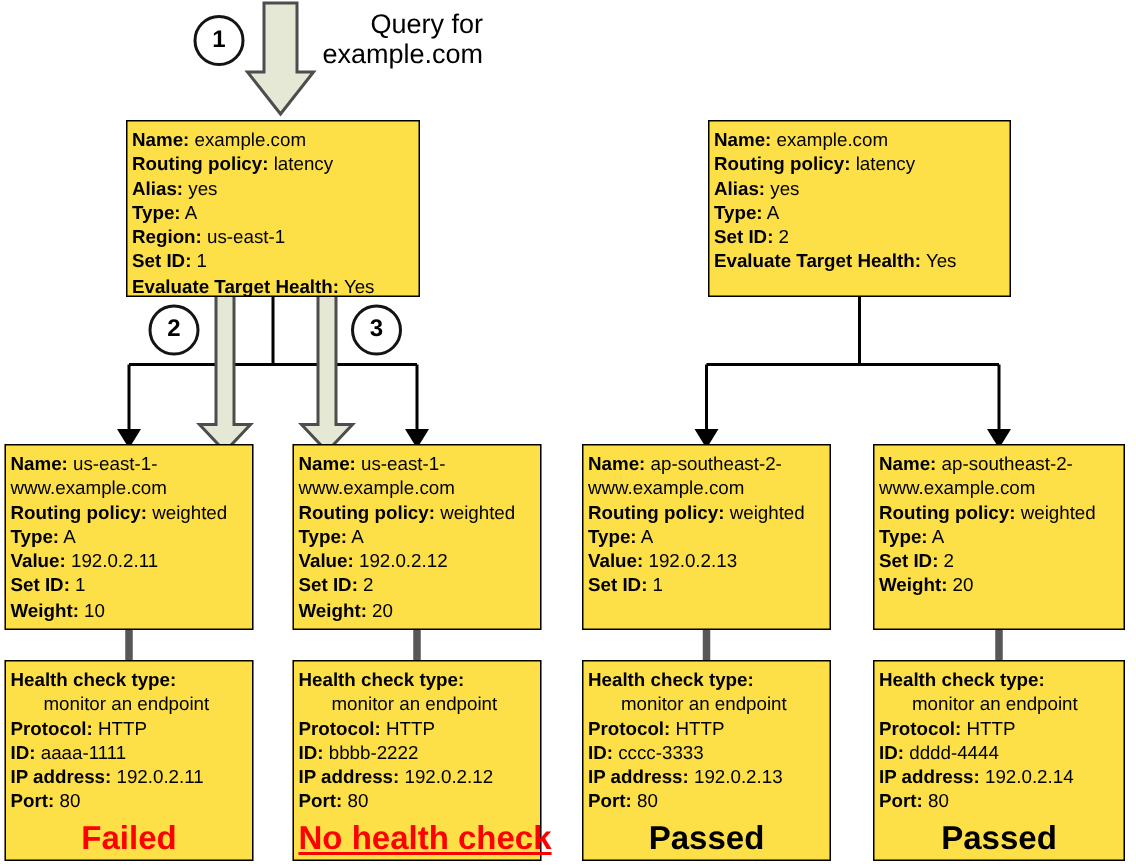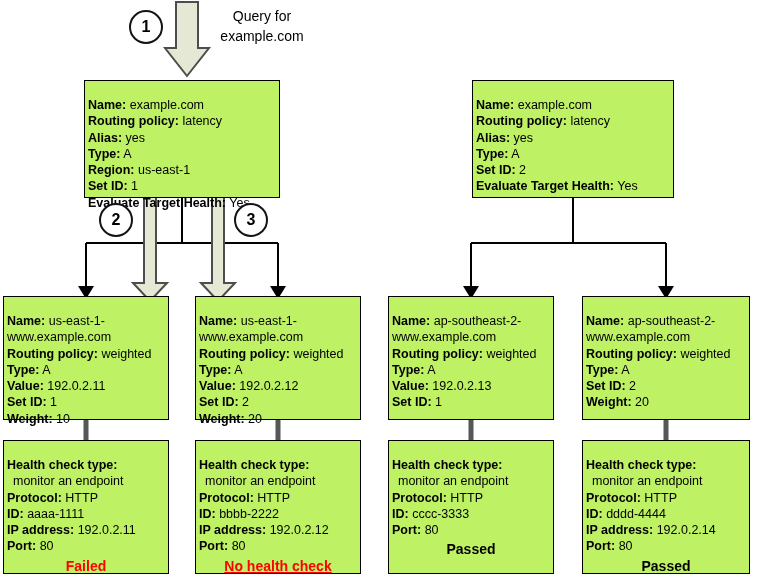"Query for" .query-label { font-size: 14px -> 18px; text-align: center -> right }
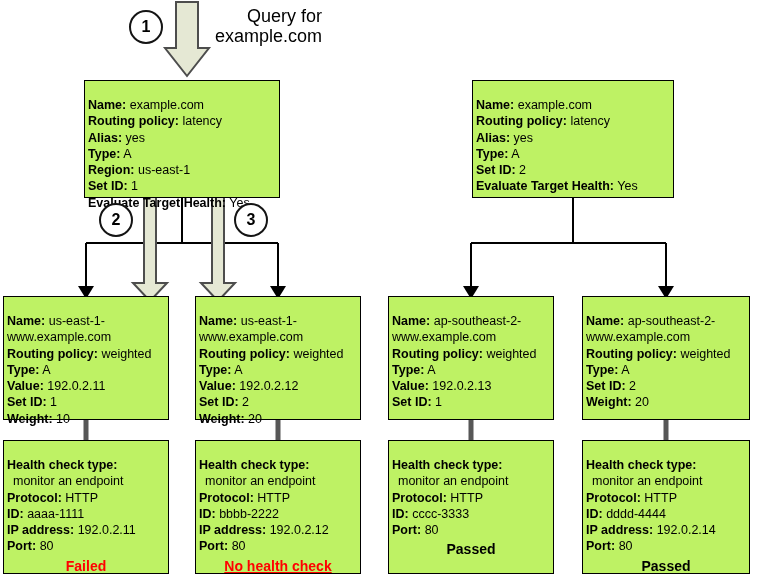"Name: example.com" .box { background: #bef264 -> #fde047; padding: 16px 3px -> 4px 3px }
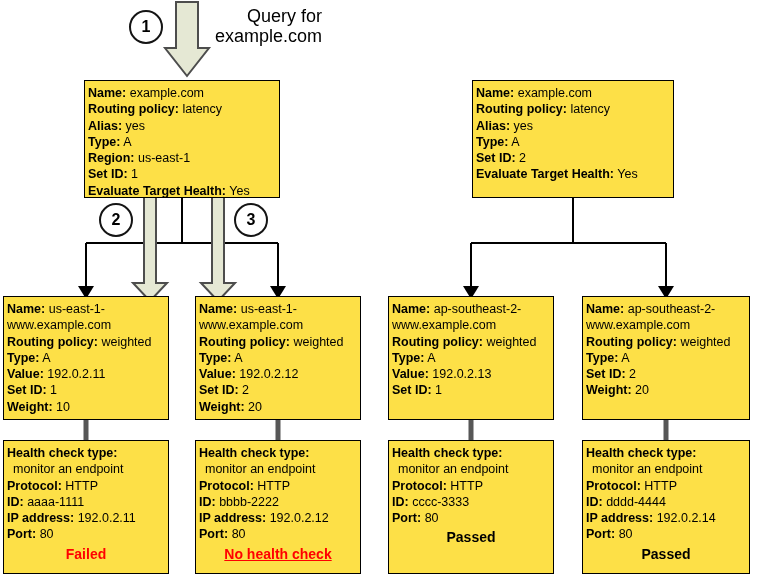"monitor an endpoint" .line.indent { margin-left: none -> 16px }
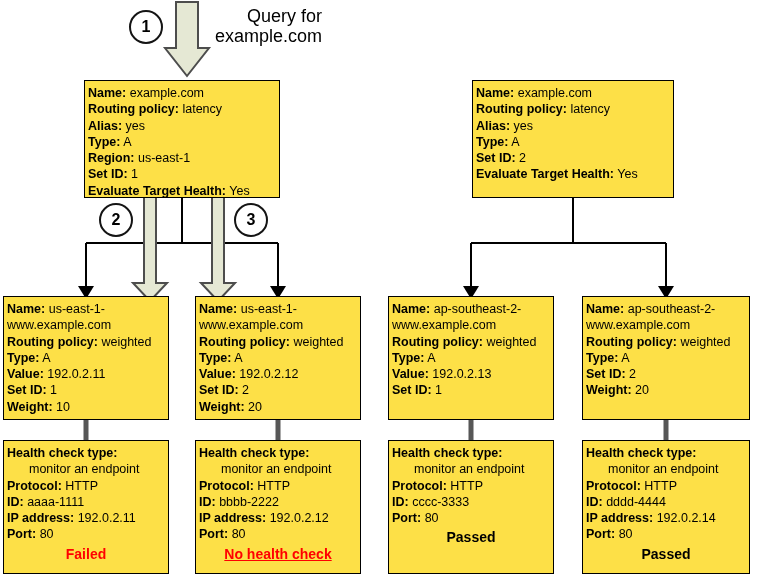"IP address: 192.0.2.13" div.line { html: none -> <div><b>IP address:</b> 192.0.2.13</div> }
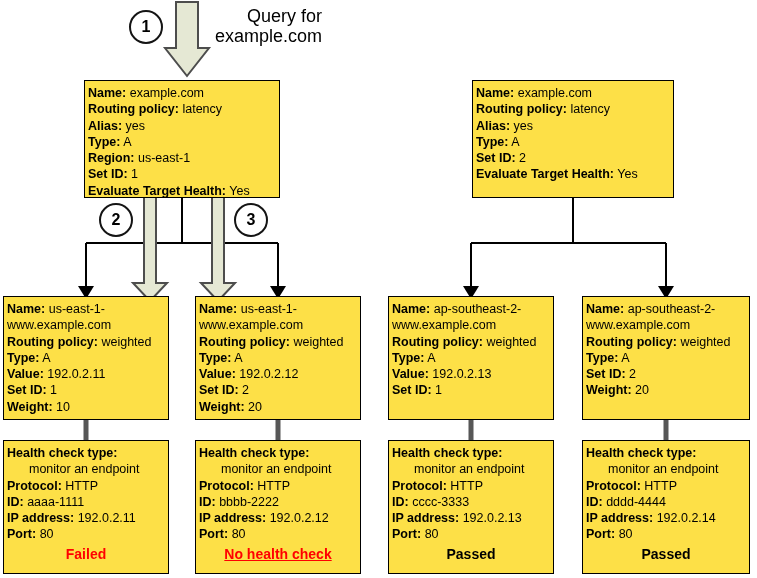"Failed" .status { font-size: 14px -> 22px }
